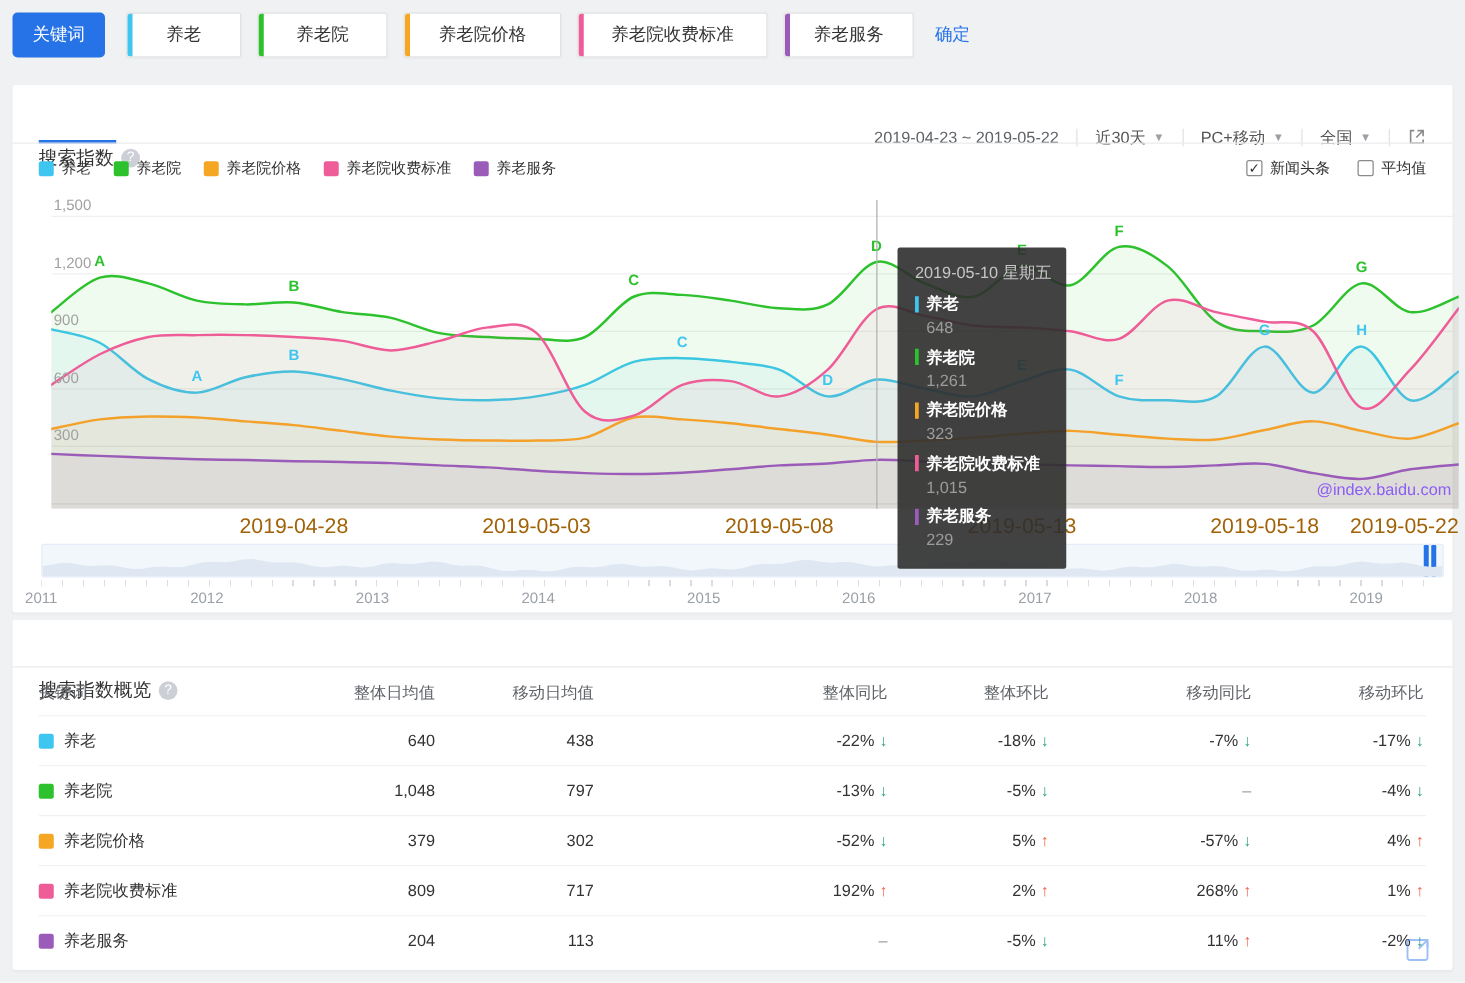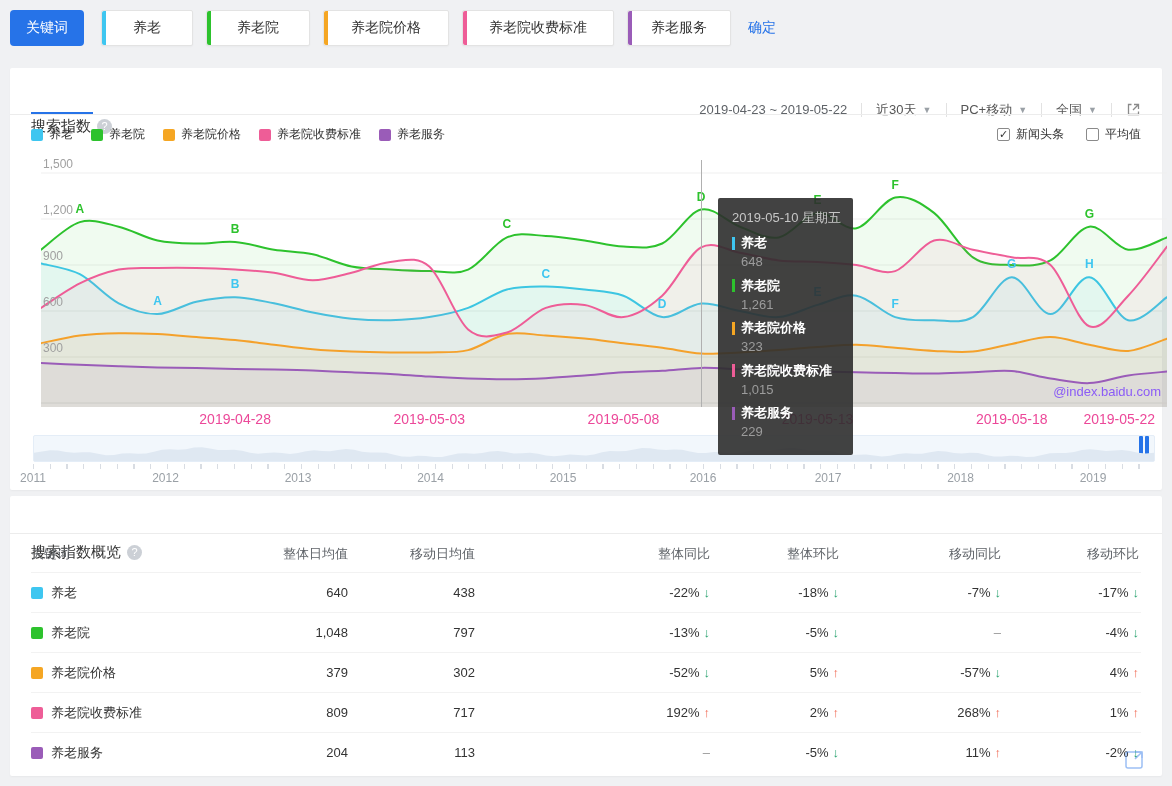"2019-04-28" .xlab { color: #ec4899 -> #a16207; font-size: 14px -> 17px }
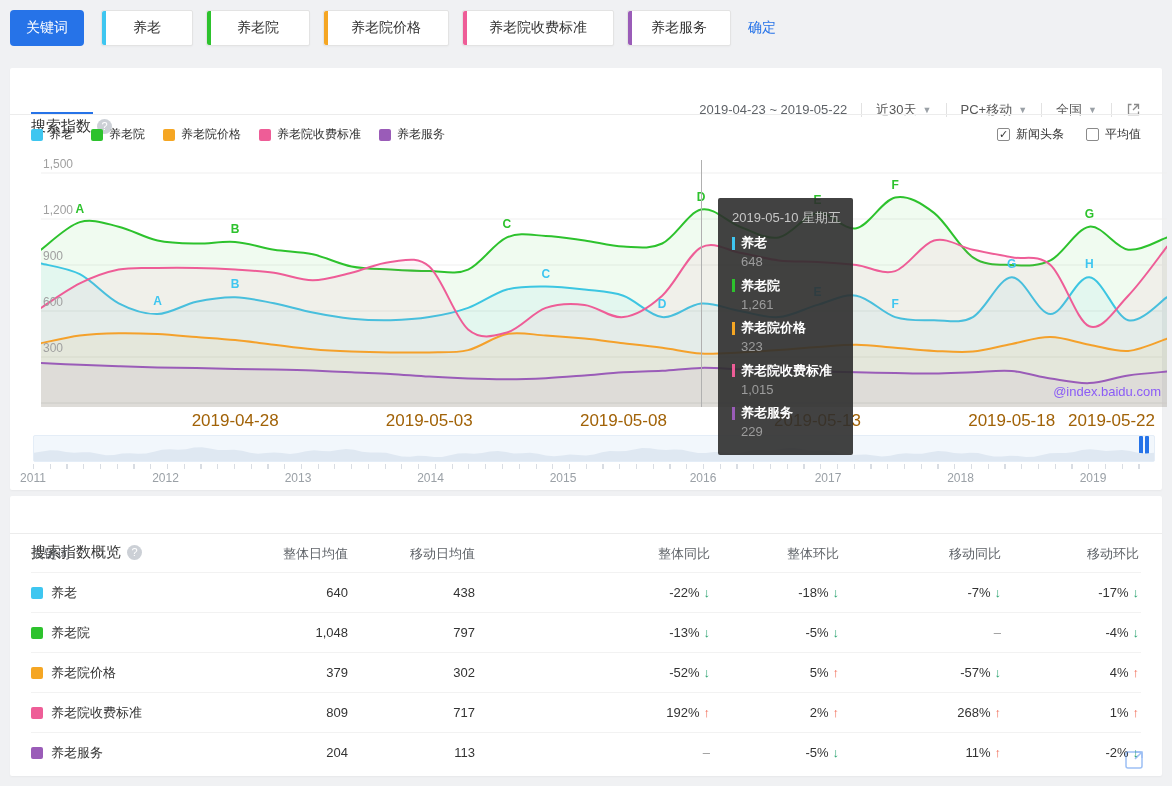"2019-05-22" div.xlab { right: 12px -> 0px }
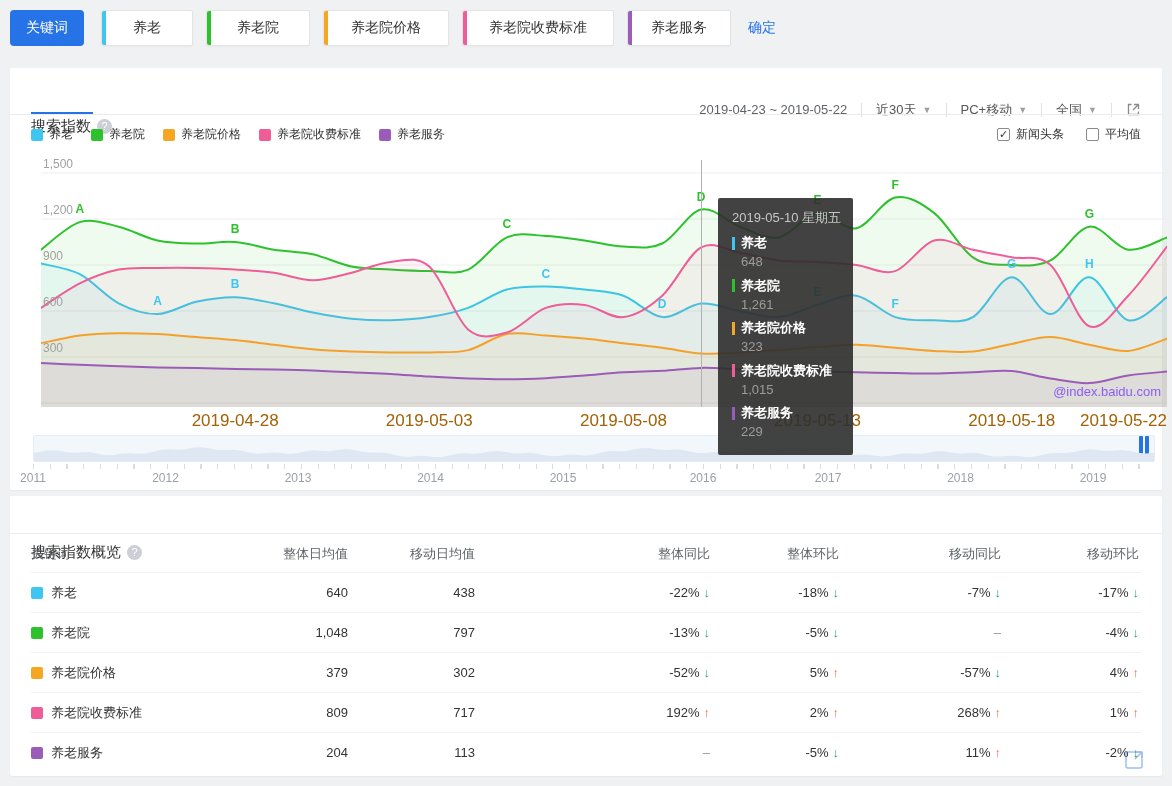"2016" span.year { left: 670px -> 654px }
